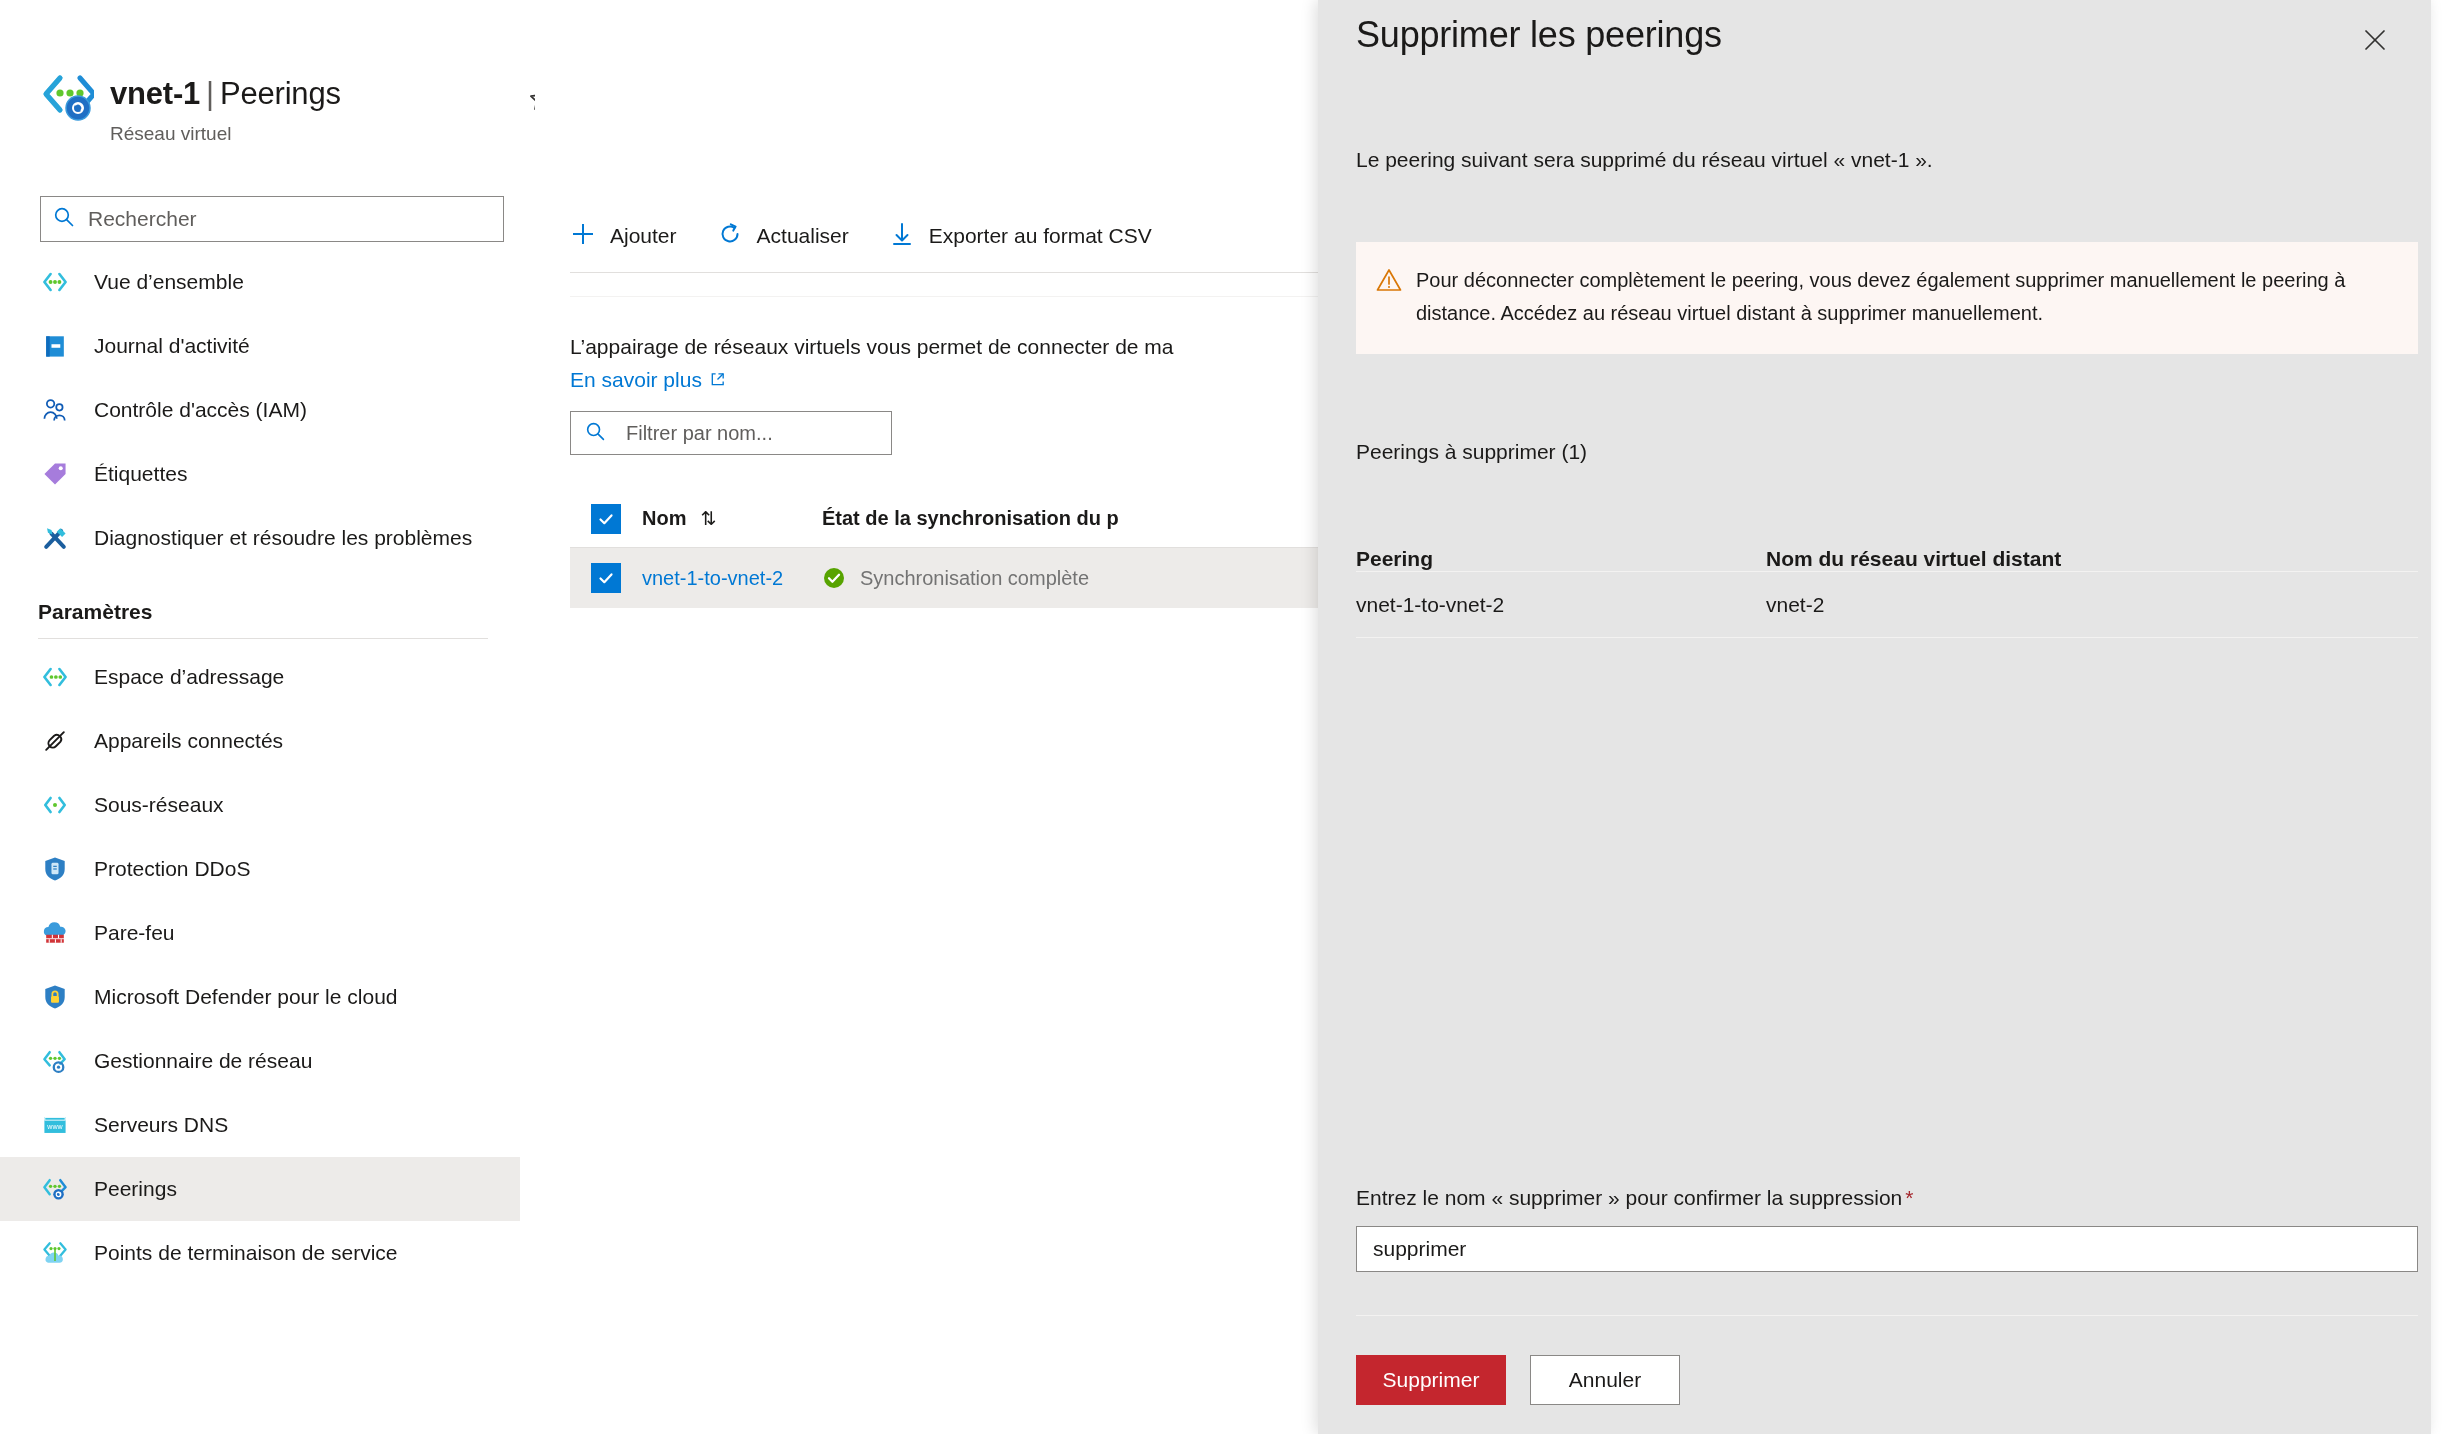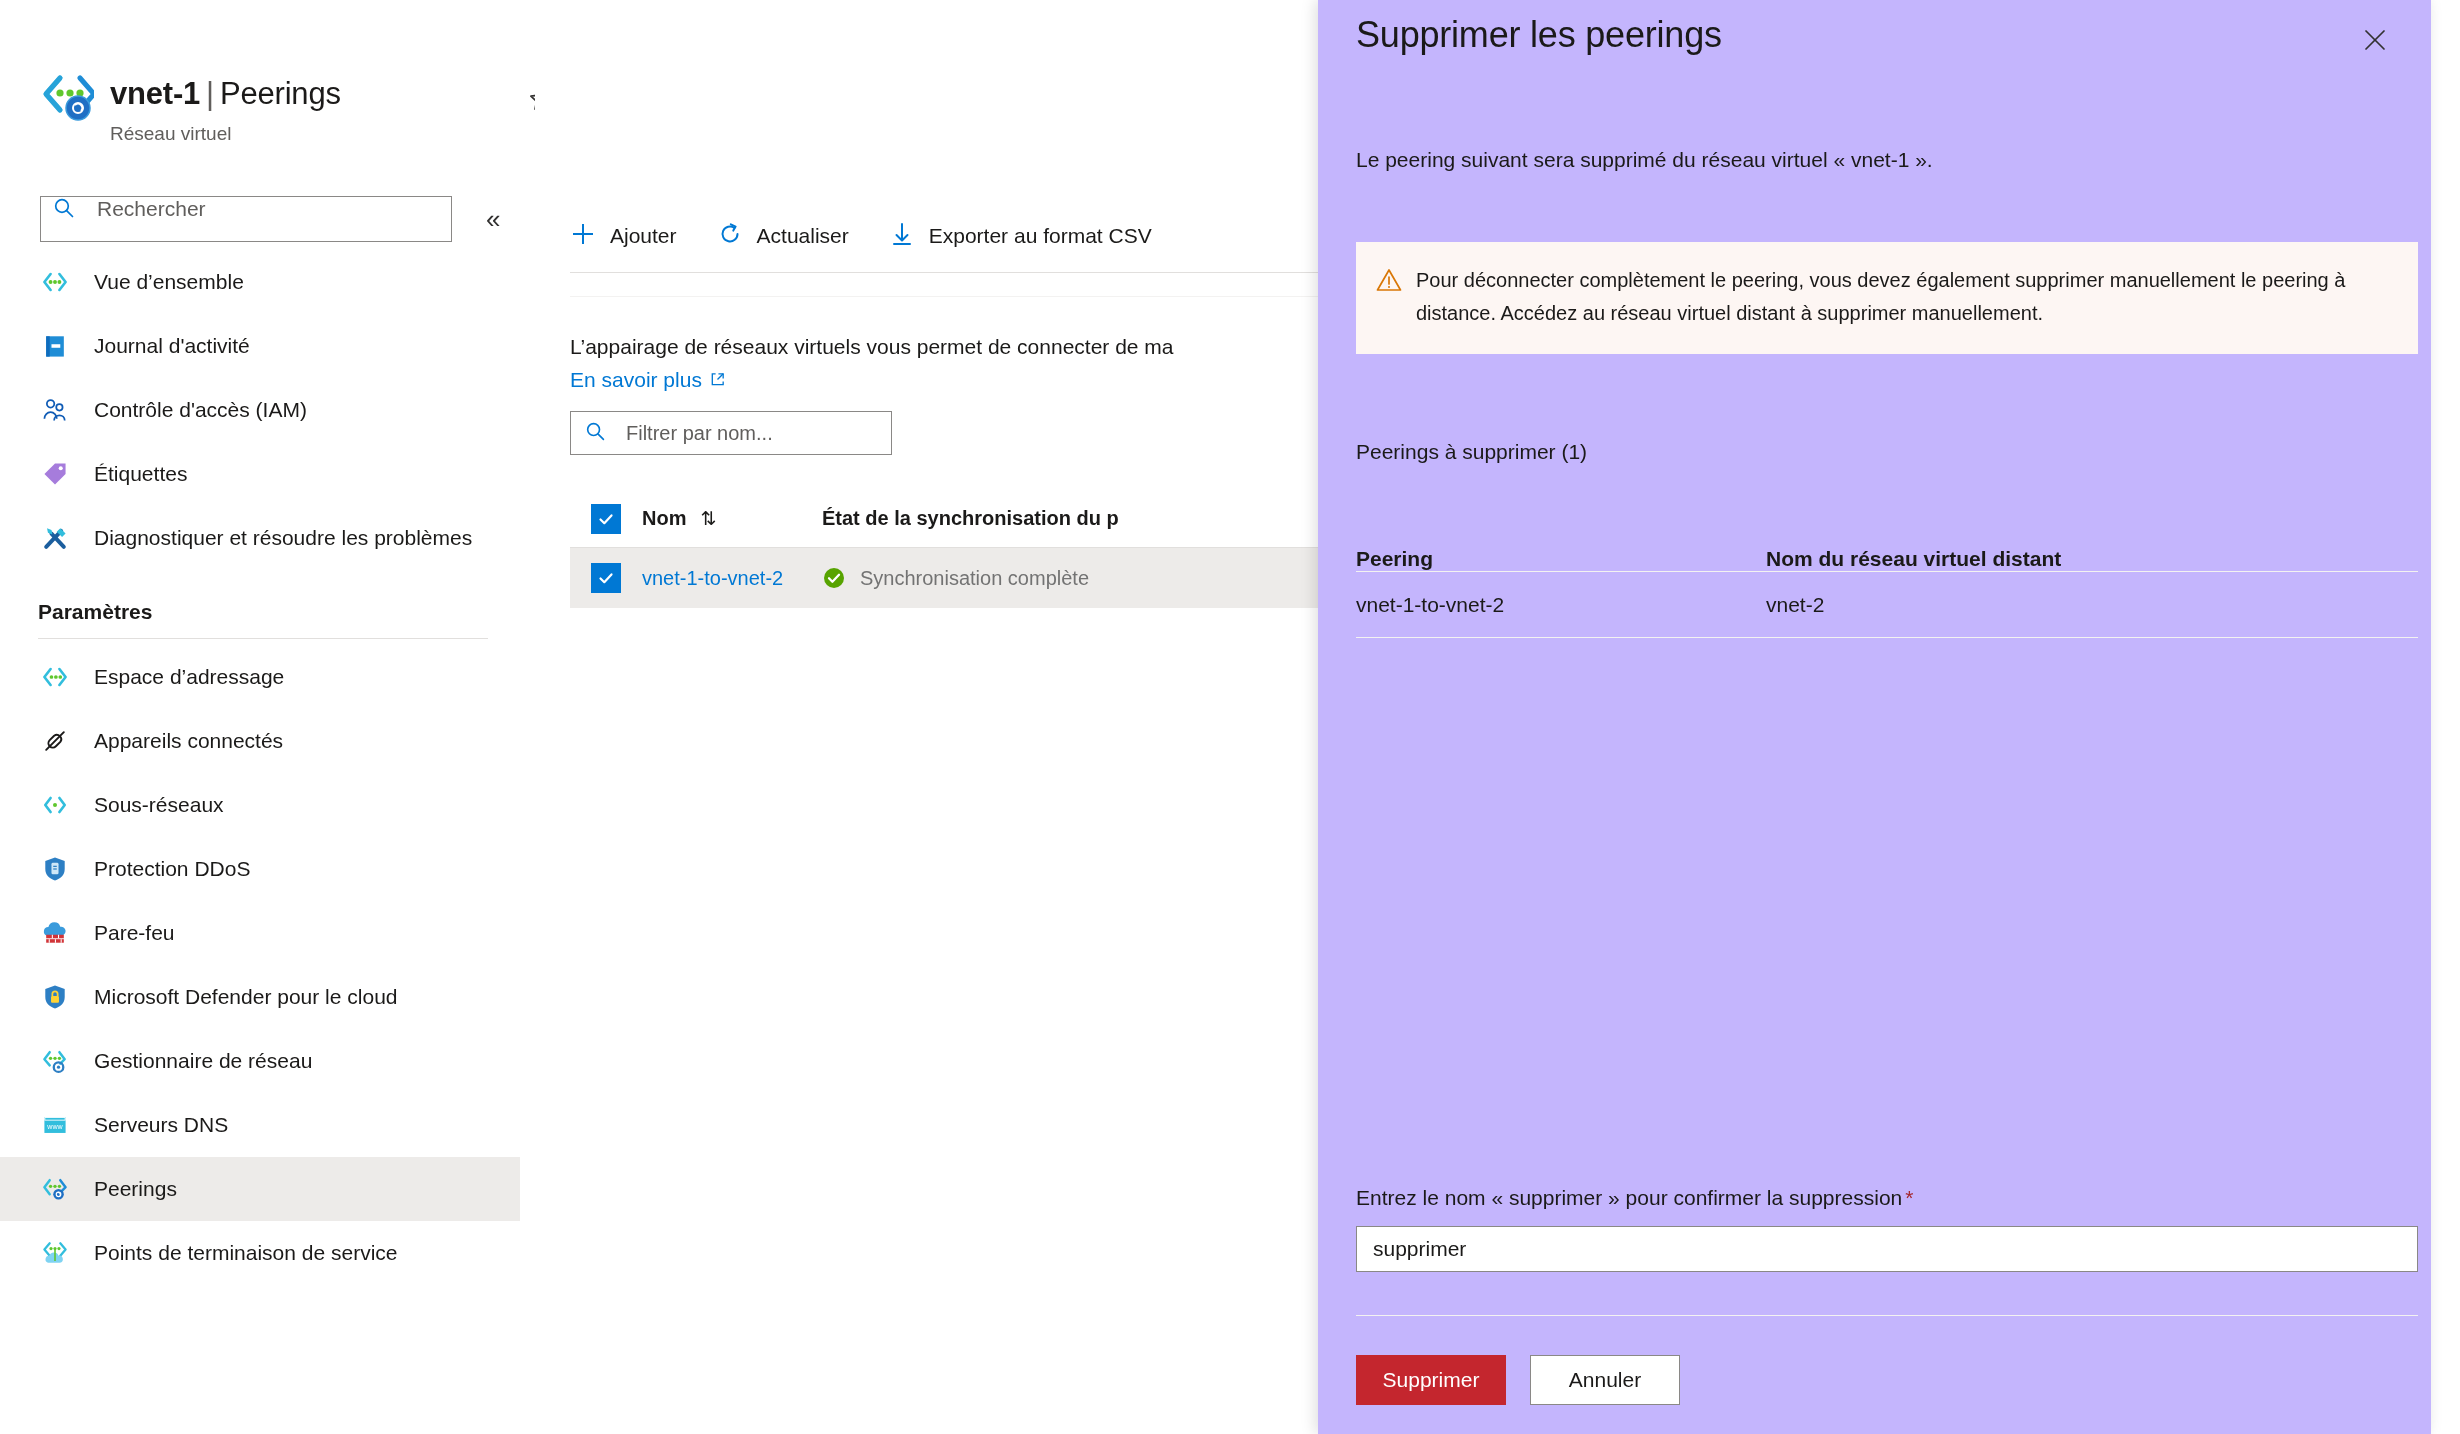"Supprimer les peerings" #panel { background: #c4b5fd -> #e5e5e5 }
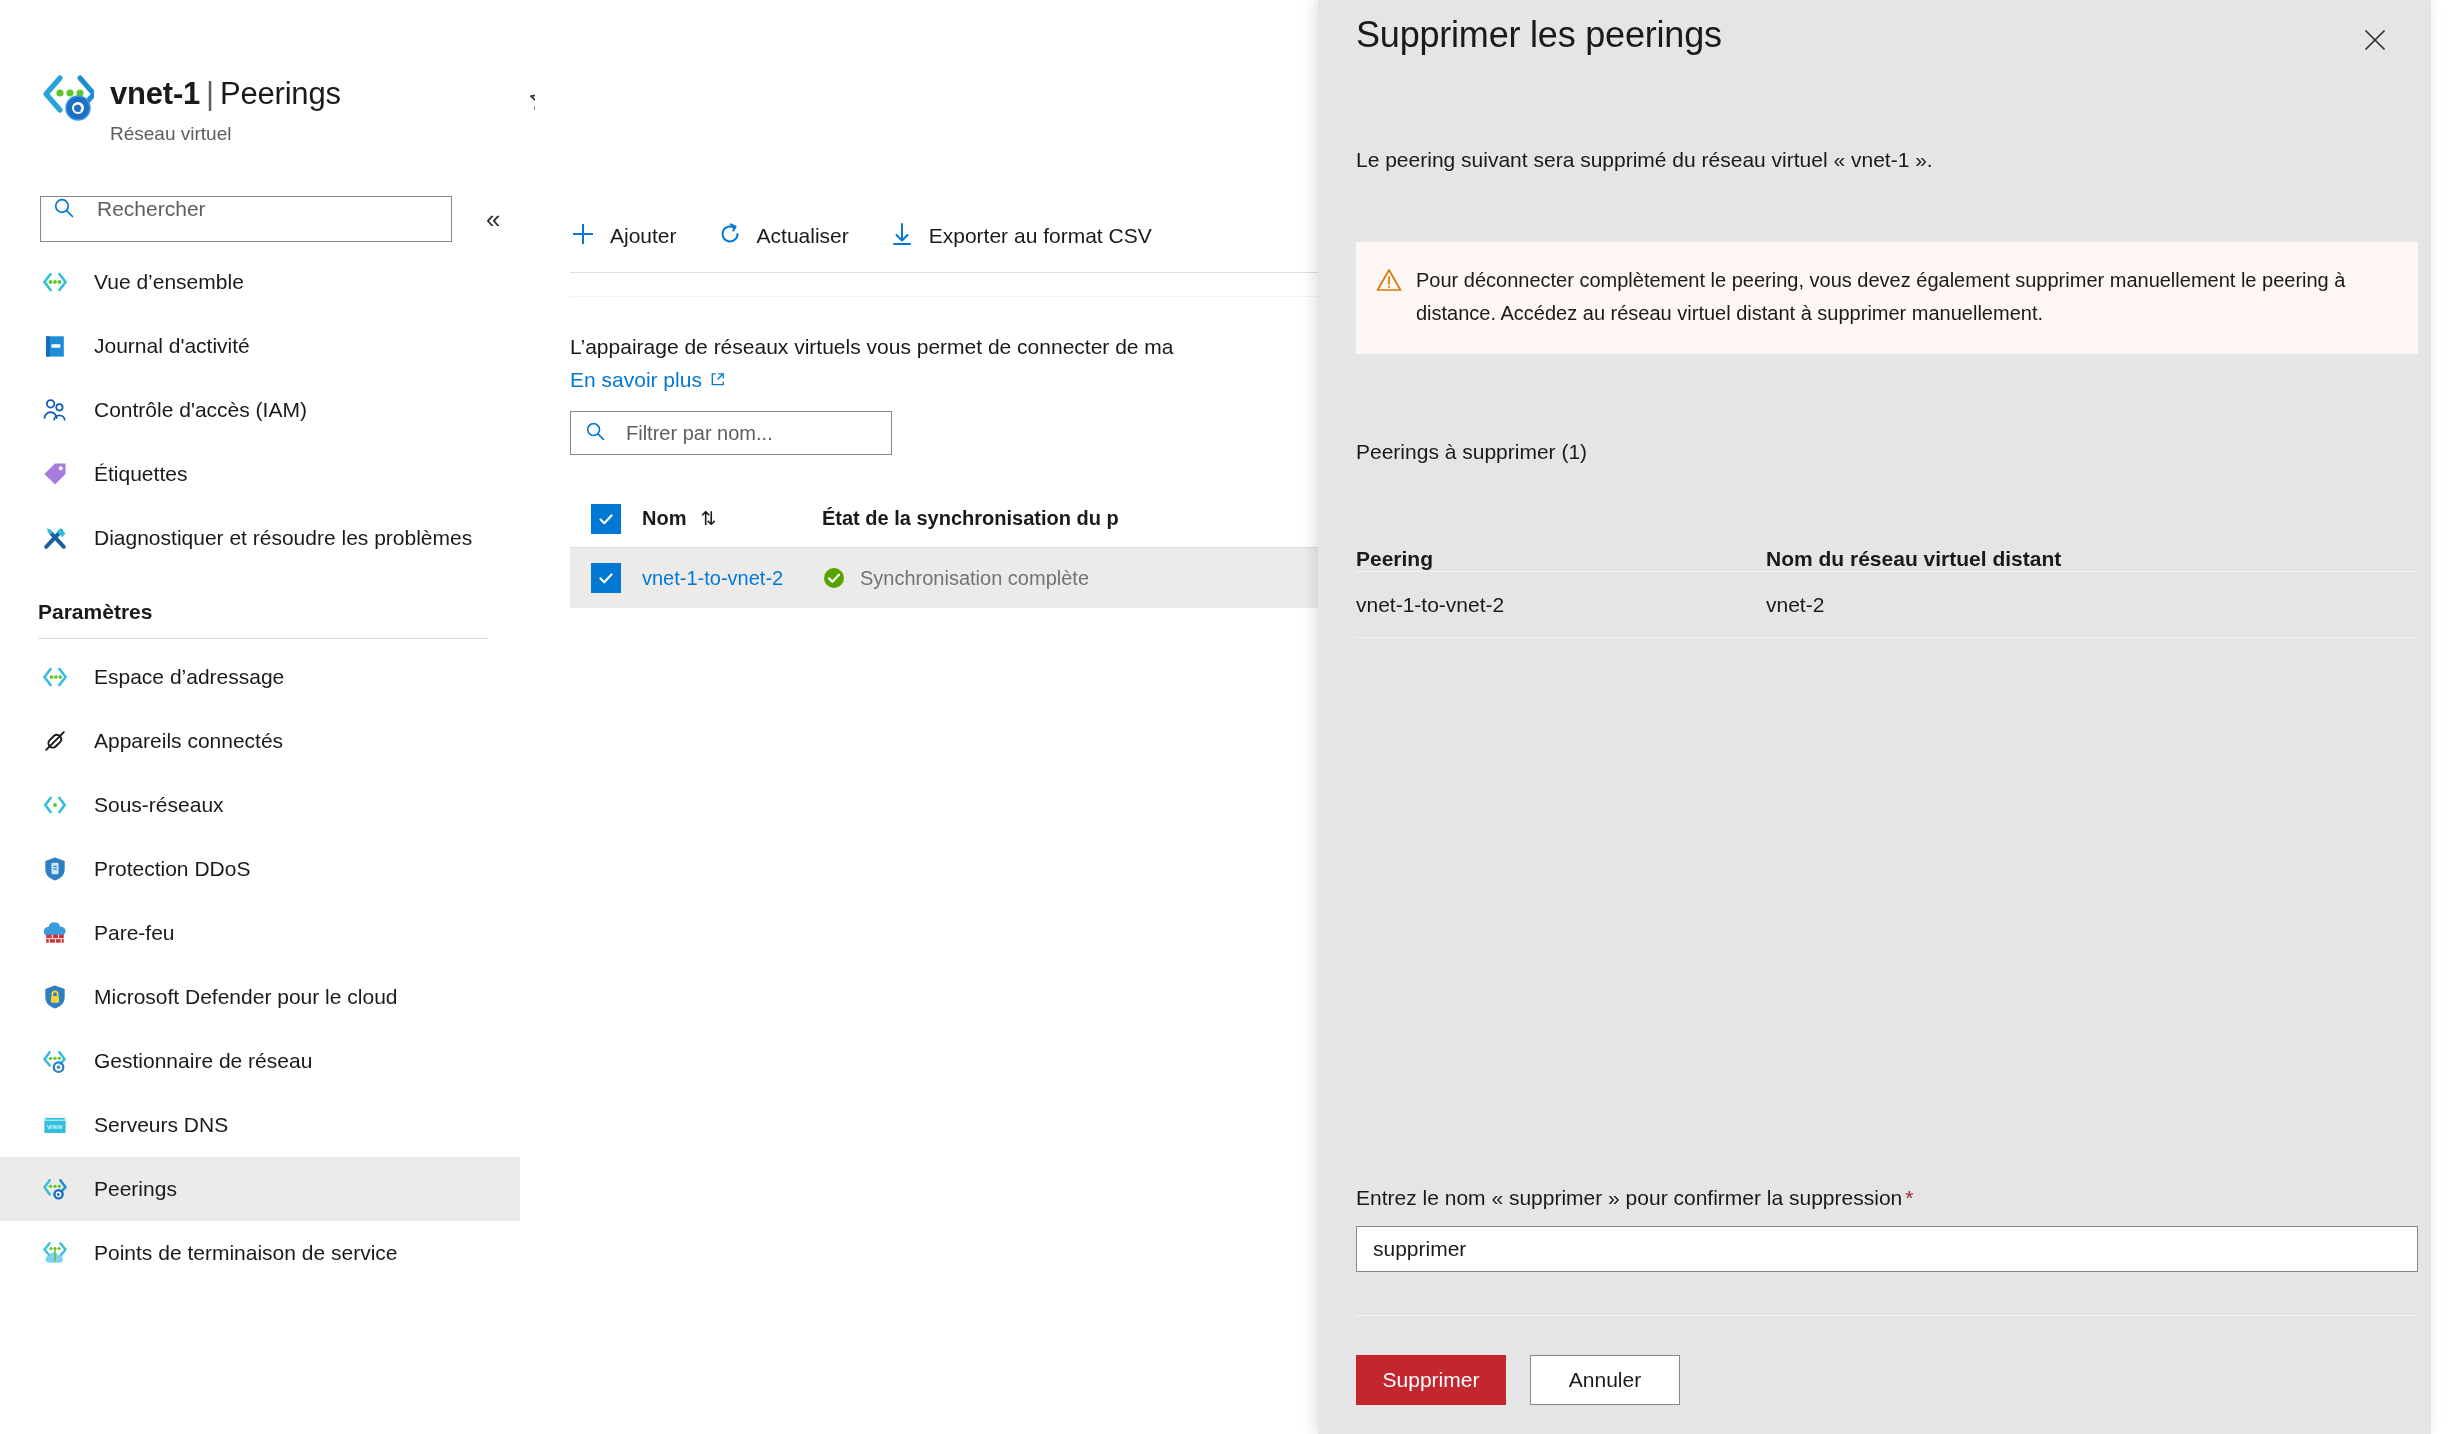"Rechercher" .nav-search { align-items: none -> center; gap: 9px -> none; width: 412px -> 464px }
